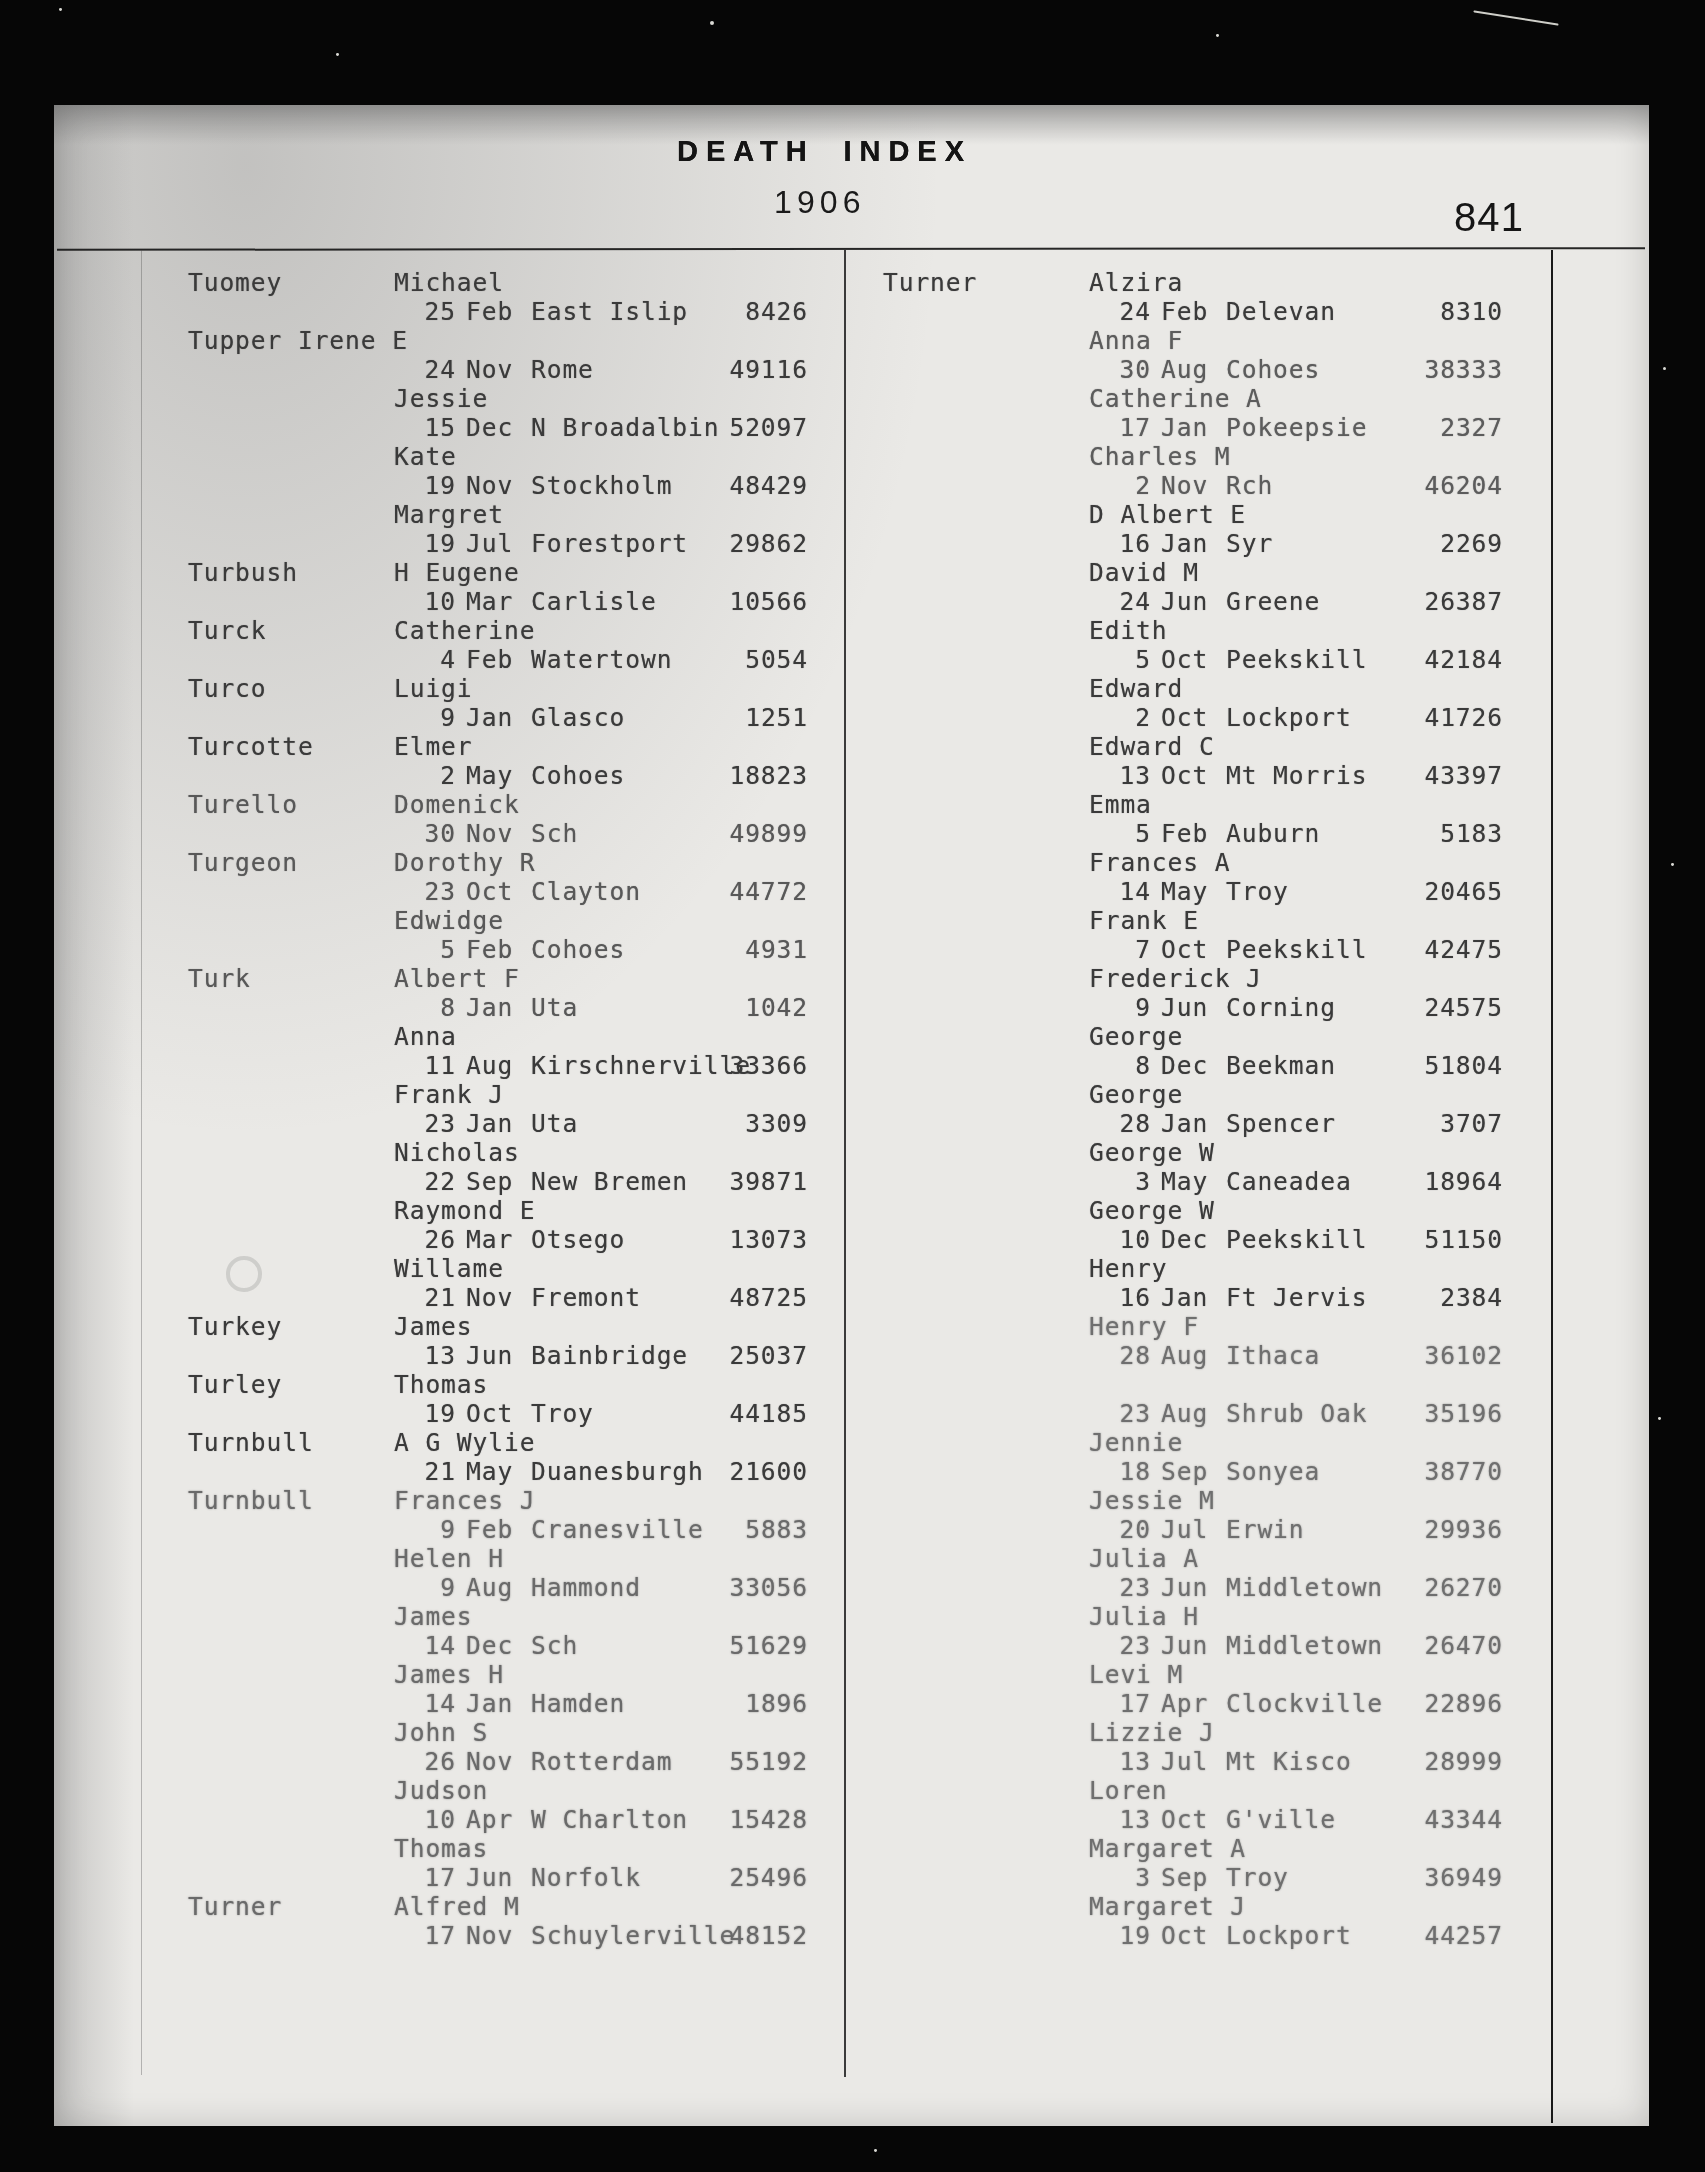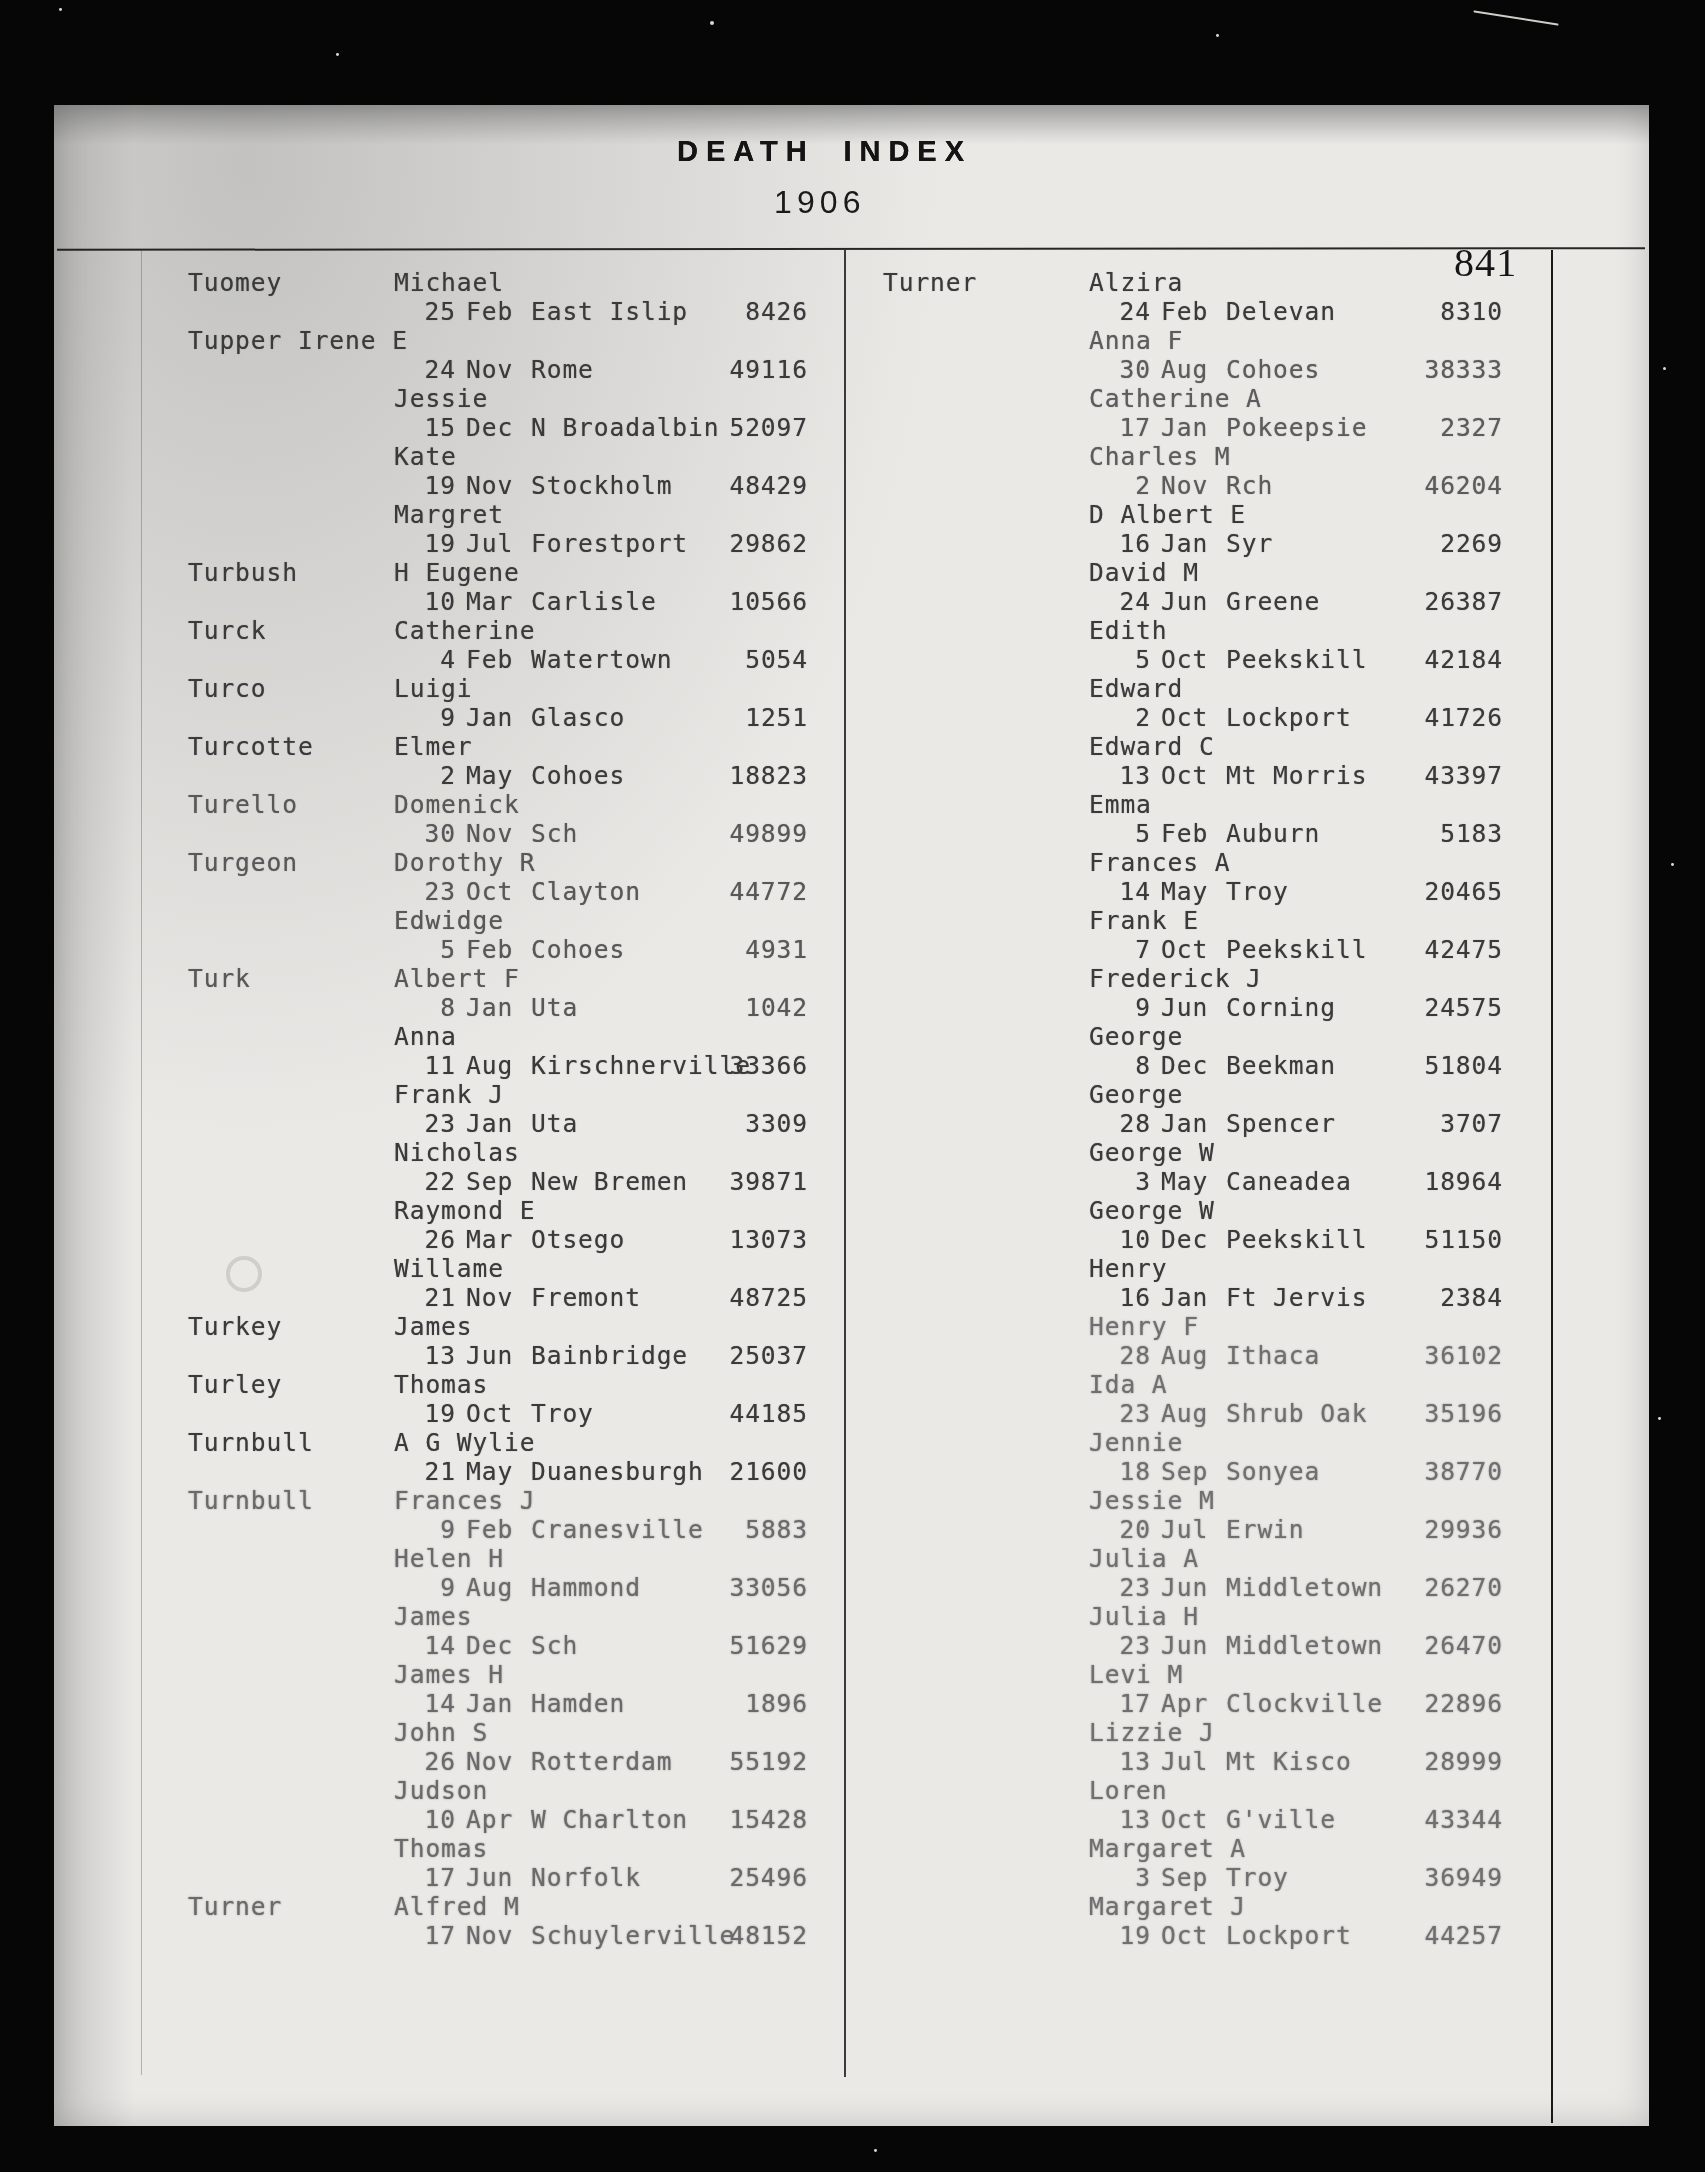"841" .pagenum { font-family: Liberation Serif, serif -> Liberation Sans, sans-serif; margin-top: 44px -> none }
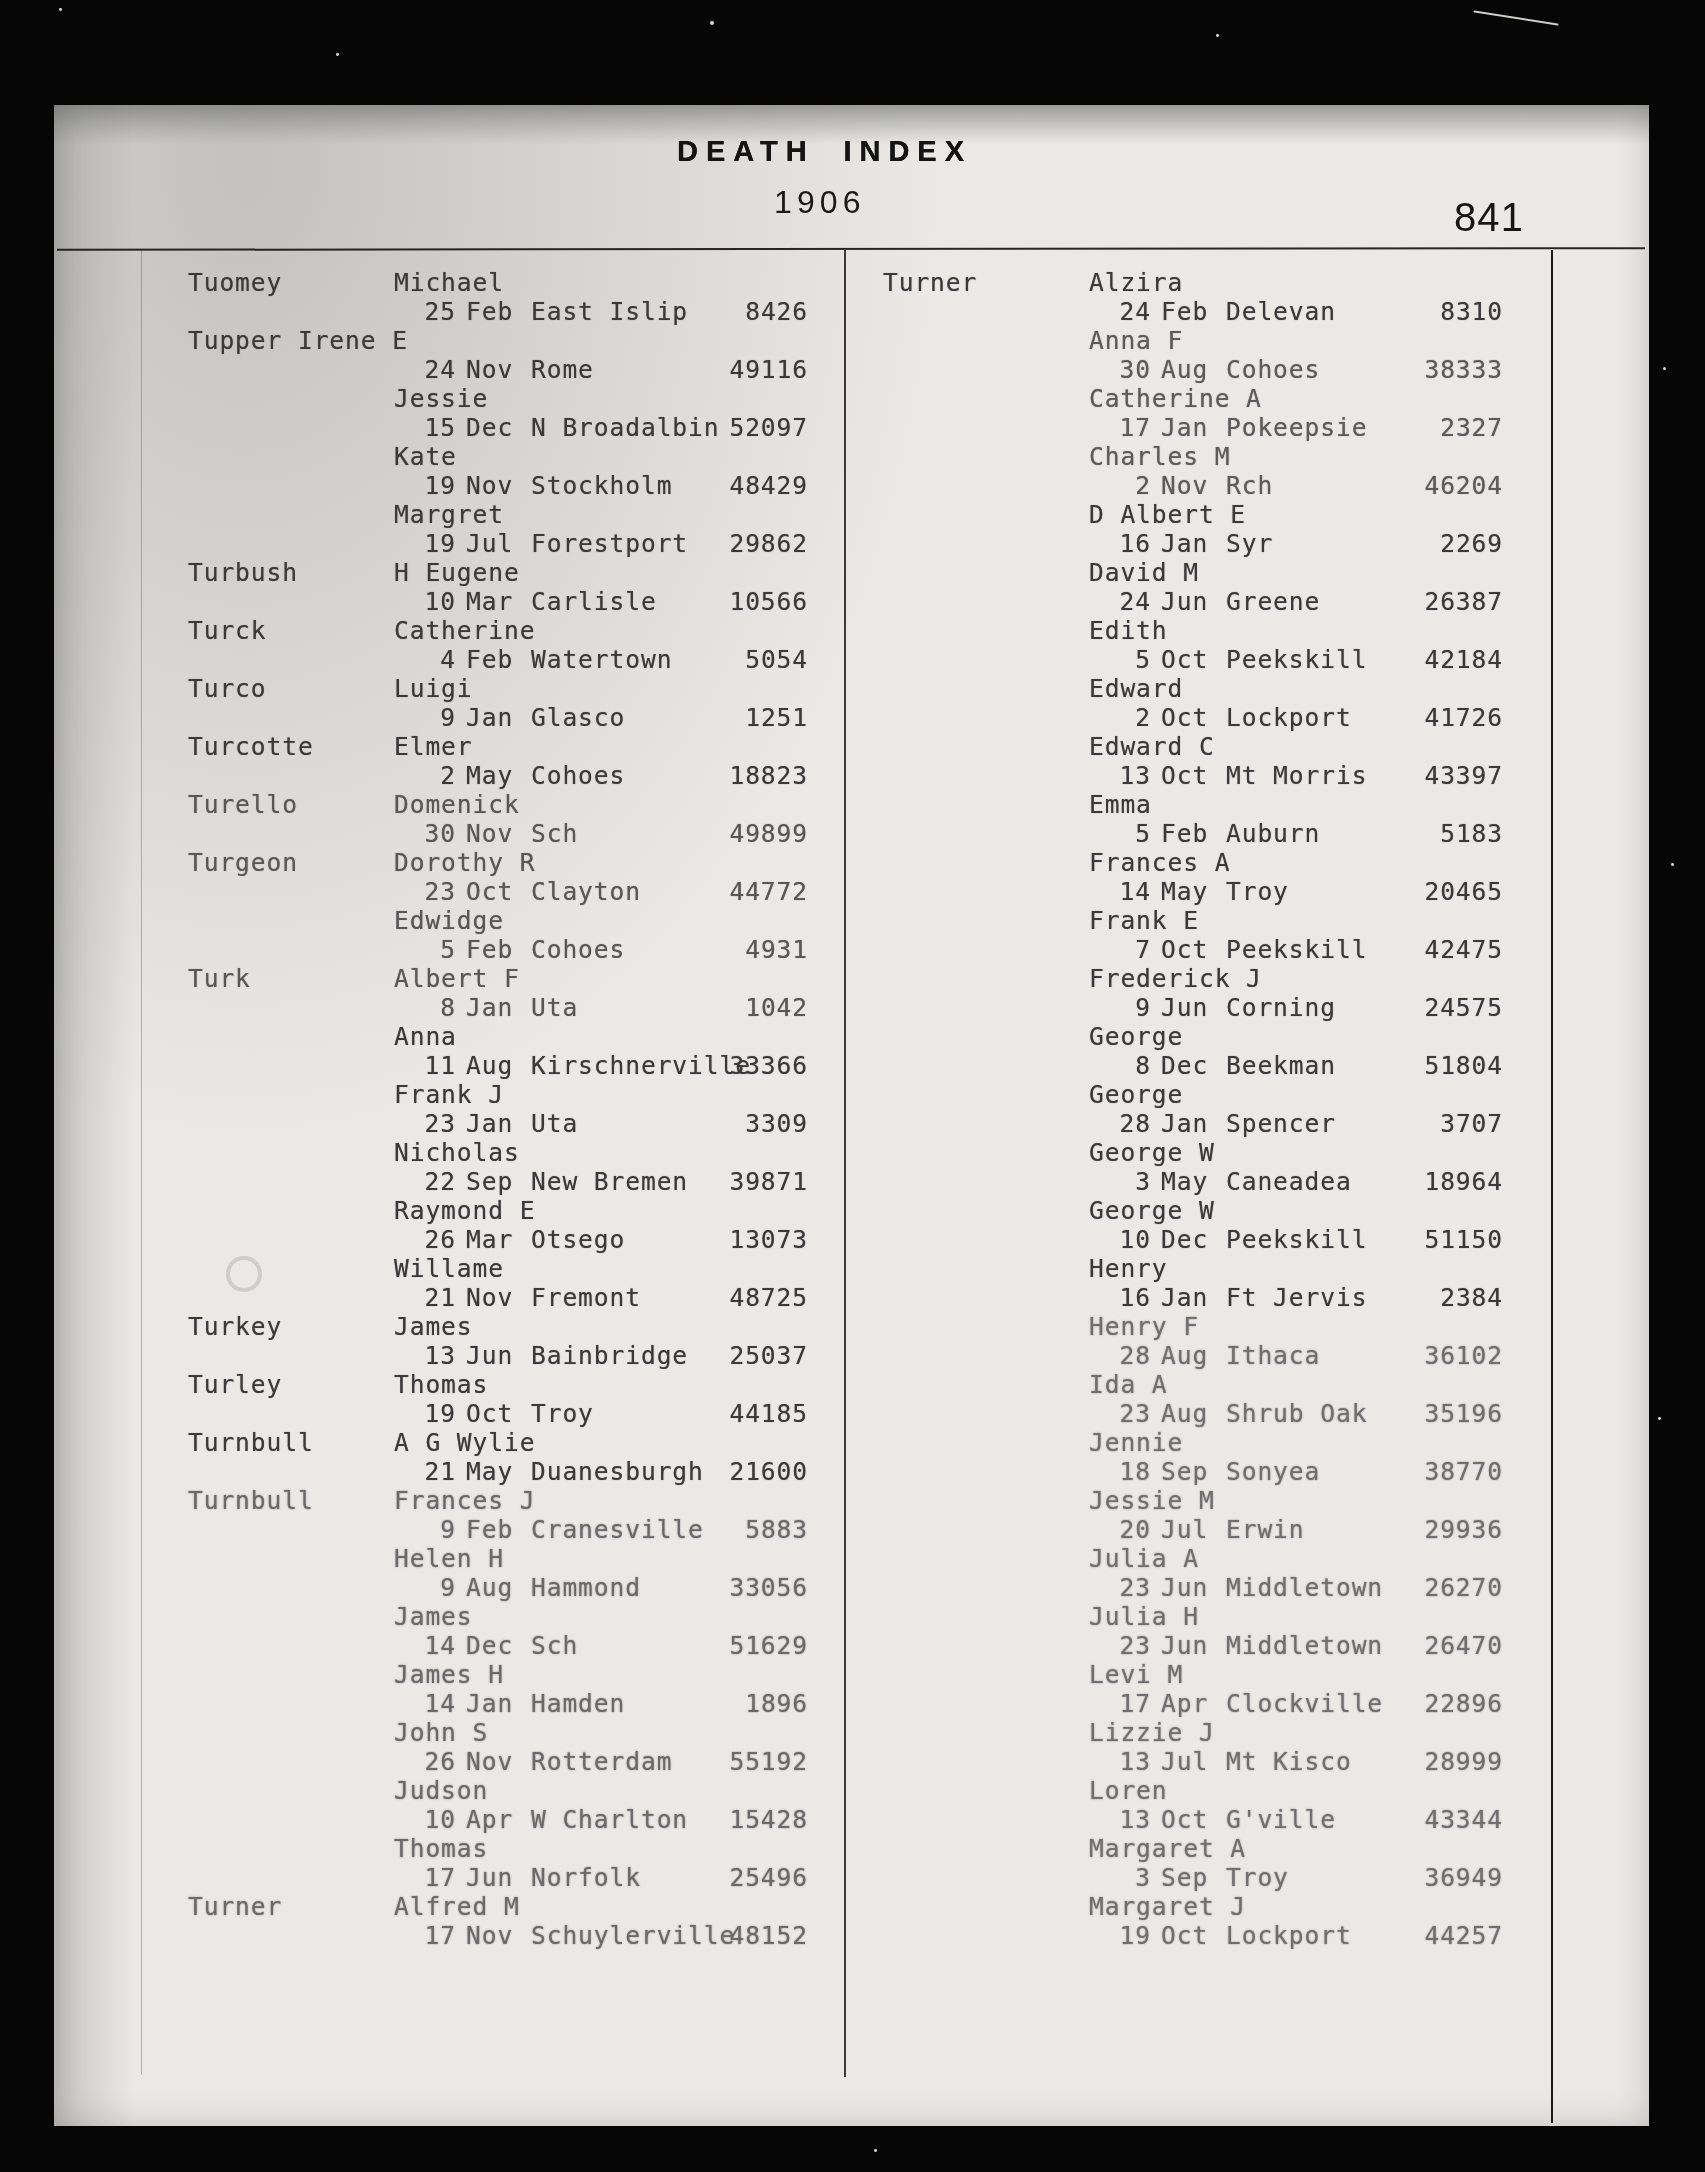"Ida A" div.nameline { html: <div> <div>Ida A</div> </div> -> none }
